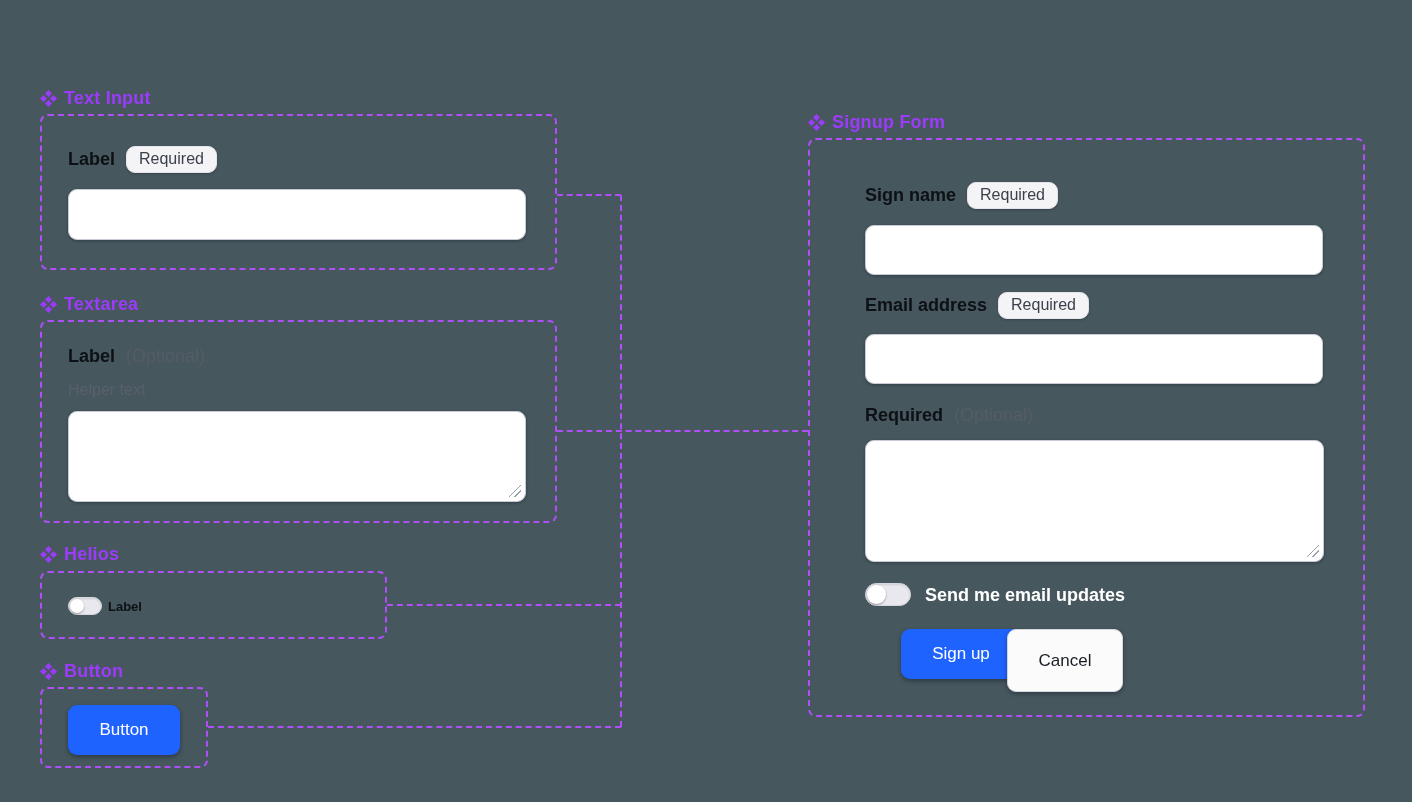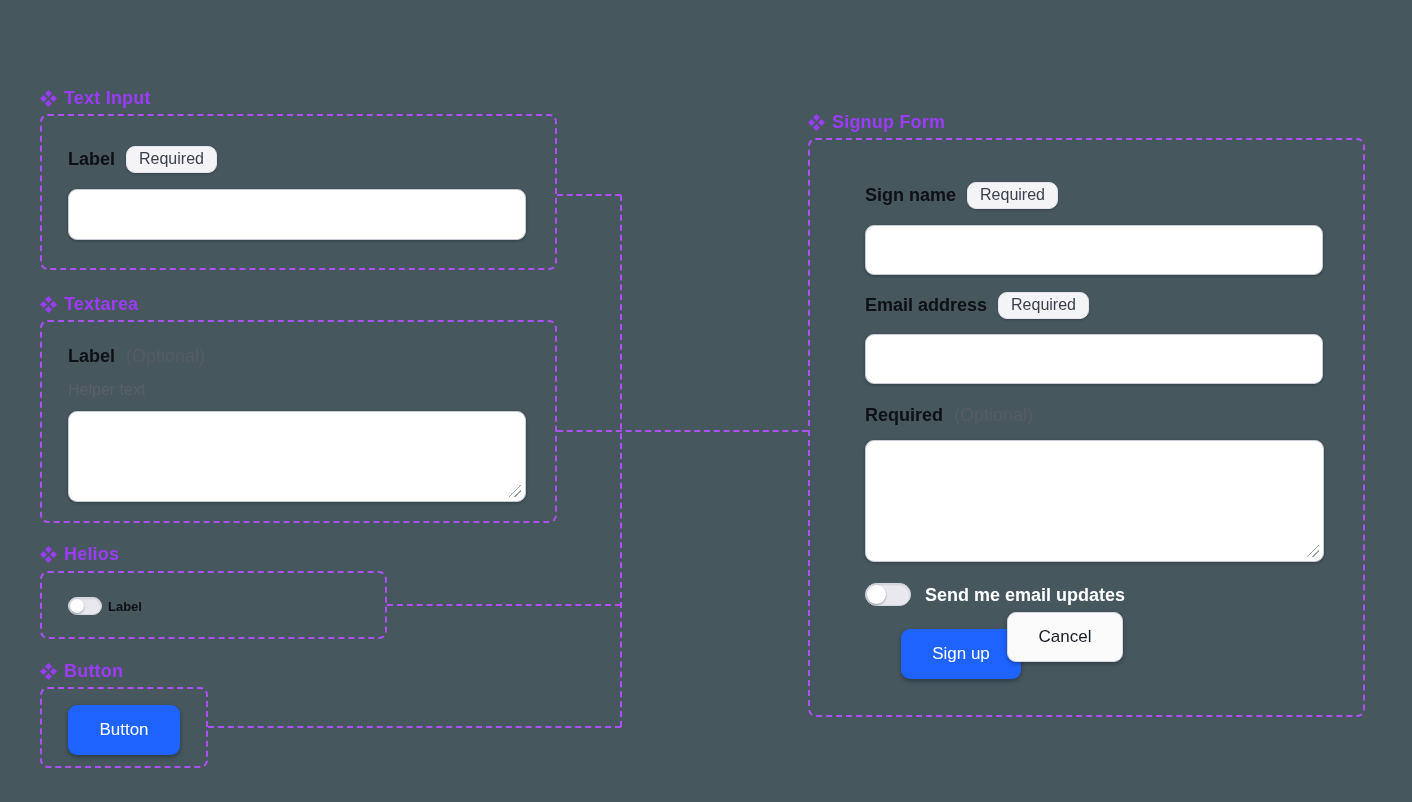"Cancel" button.abs { height: 50px -> 63px; top: 472px -> 489px }
